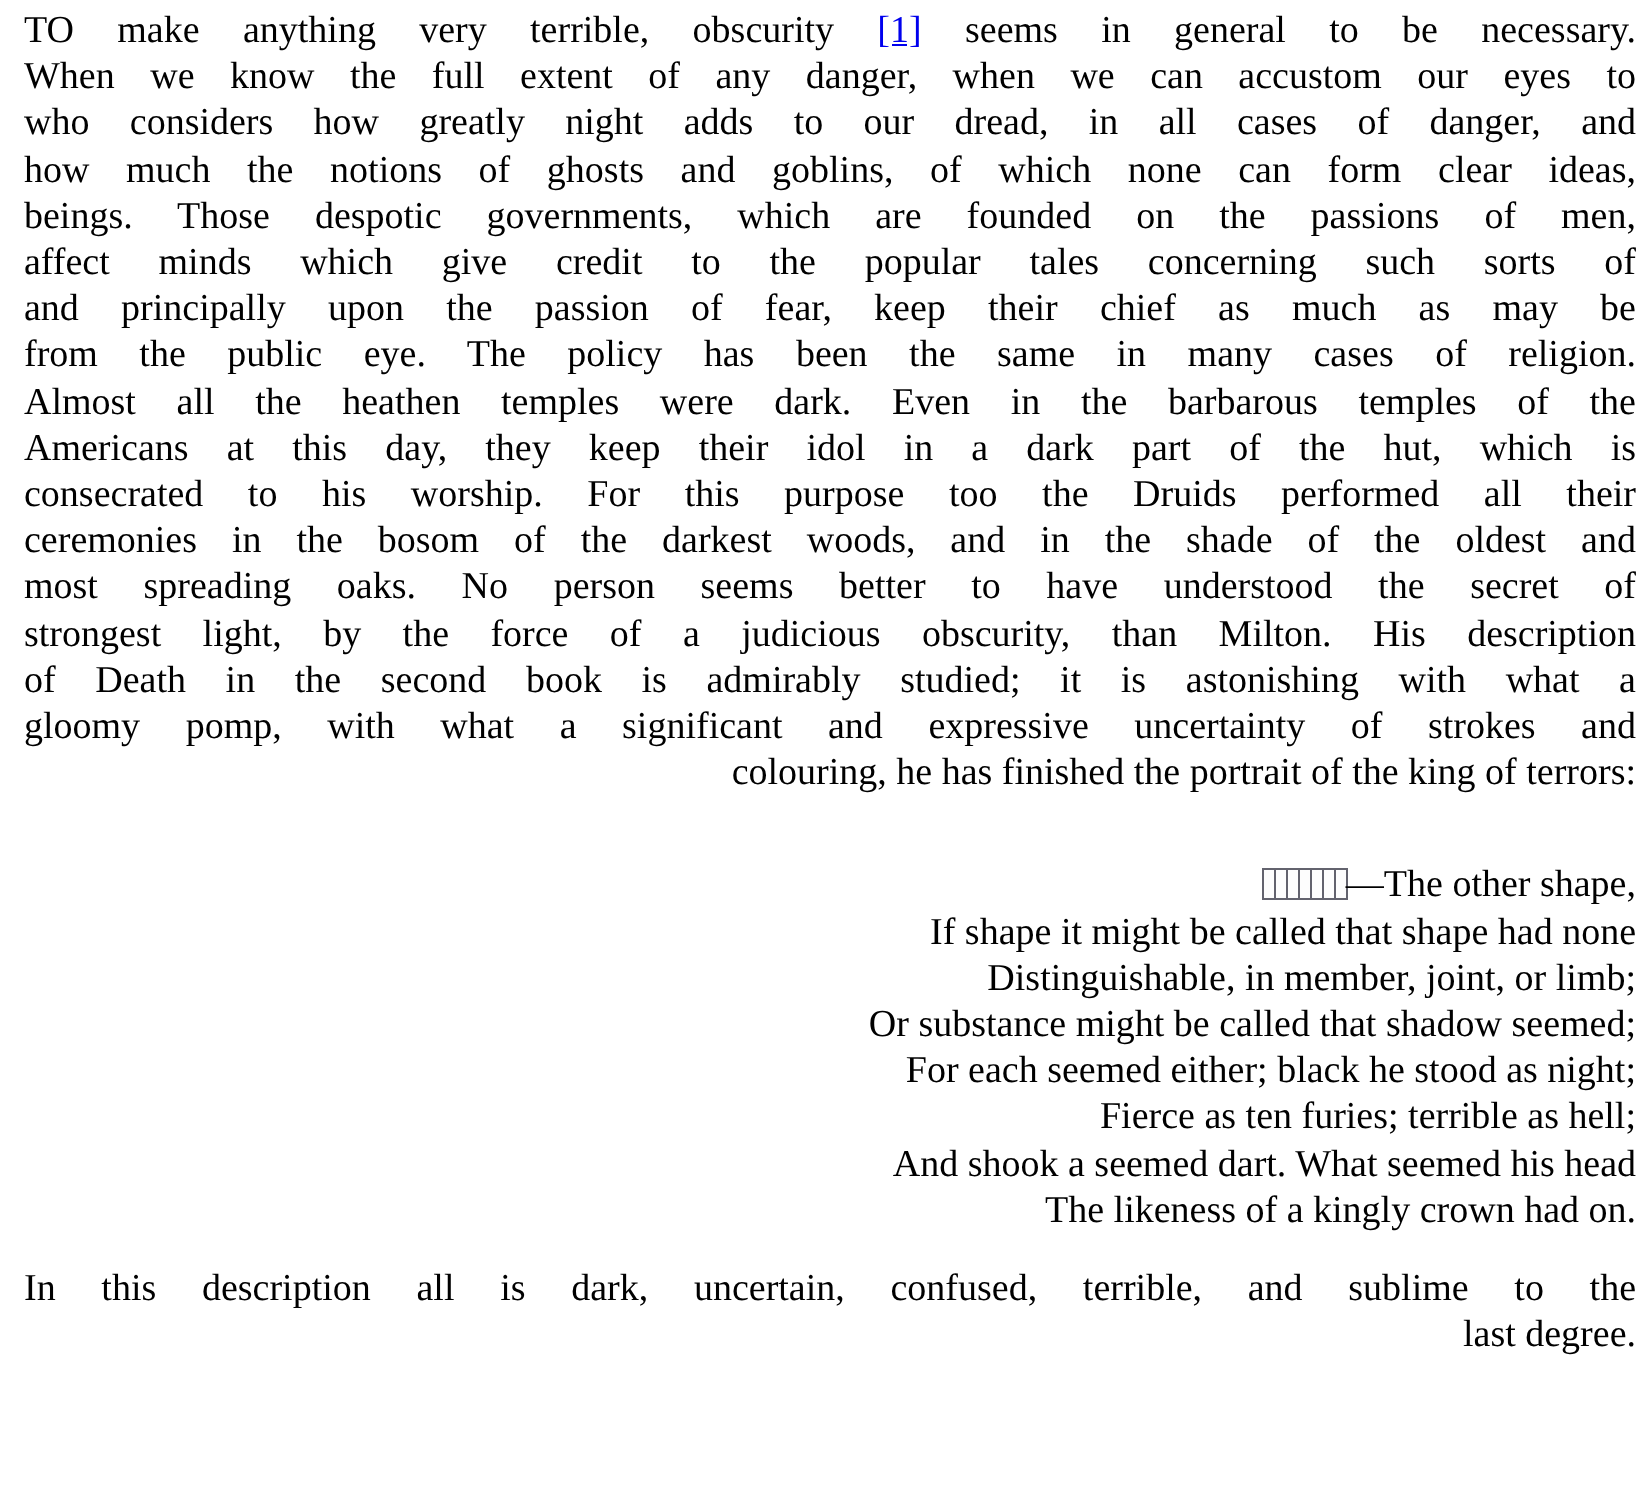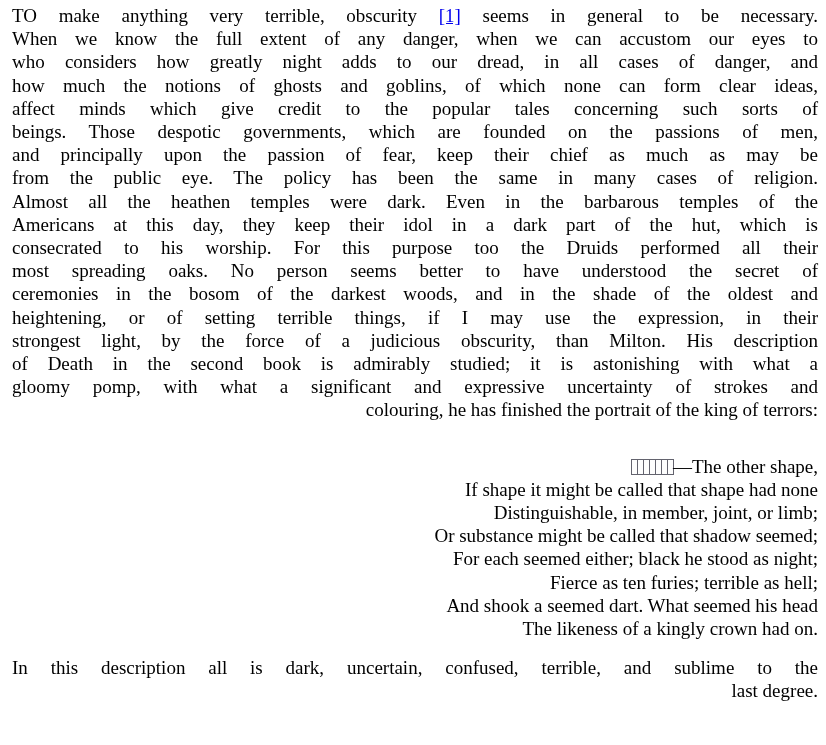"affect minds which give credit" div.jline { order: before "beings. Those despotic governments," -> after "beings. Those despotic governments," }
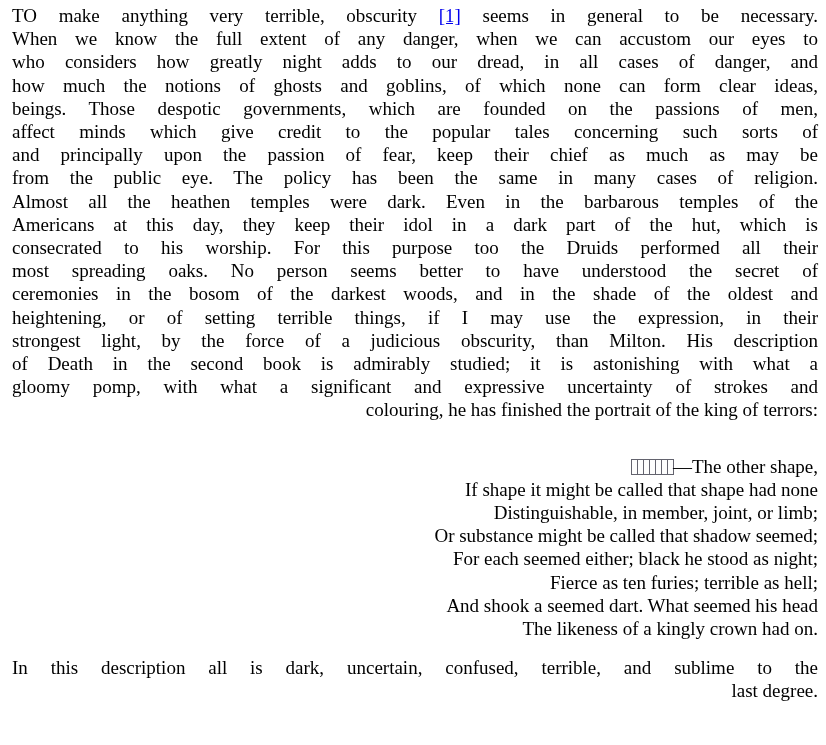"most spreading oaks. No person" div.jline { order: before "ceremonies in the bosom of" -> after "ceremonies in the bosom of" }
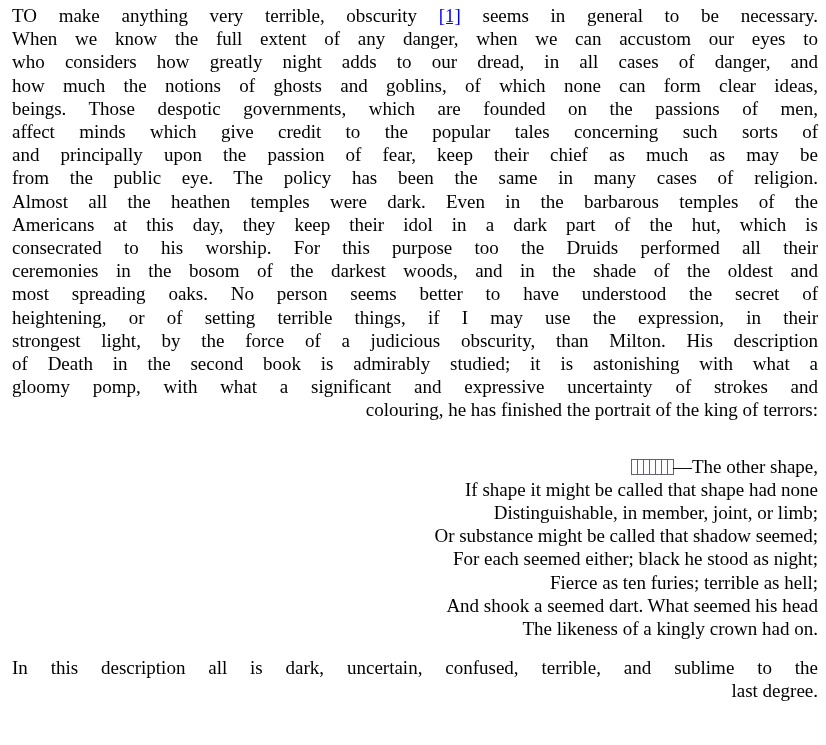"heightening, or of setting terrible" div.jline { html: <div>heightening, or of setting terrible things, if I may use the expression, in their</div> -> none }
